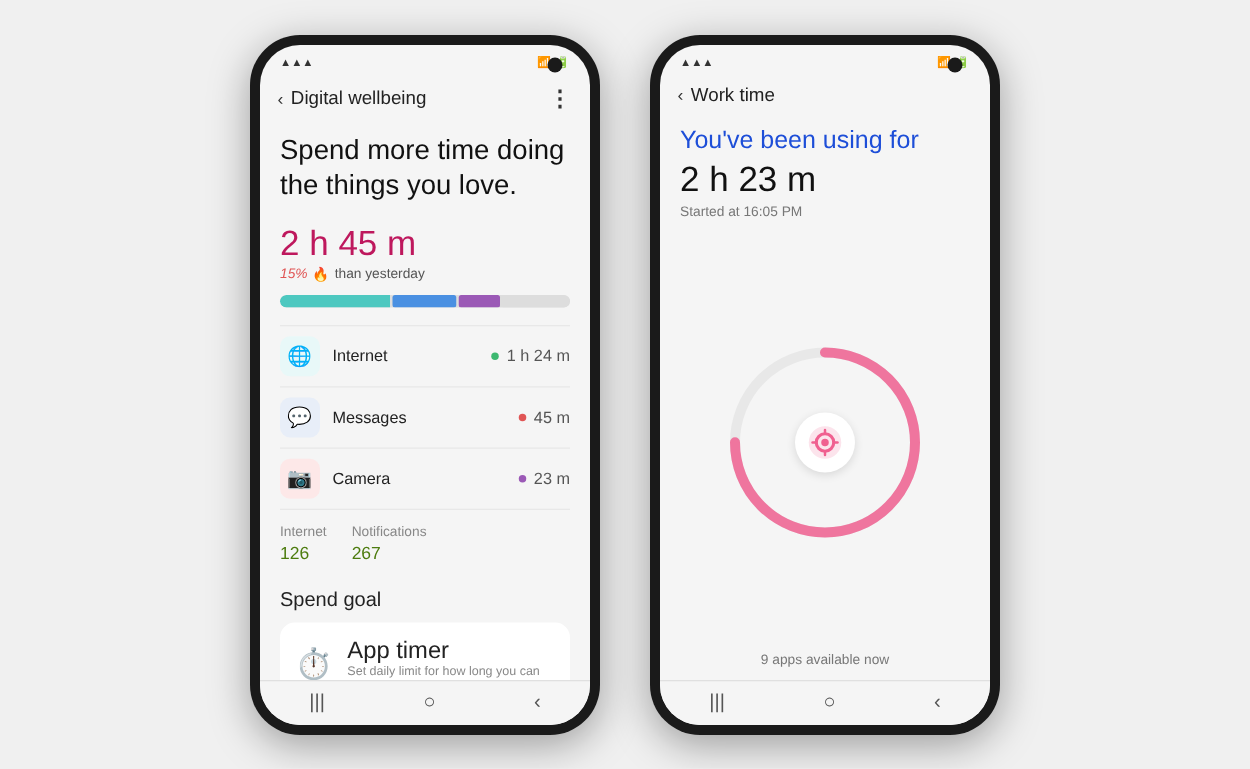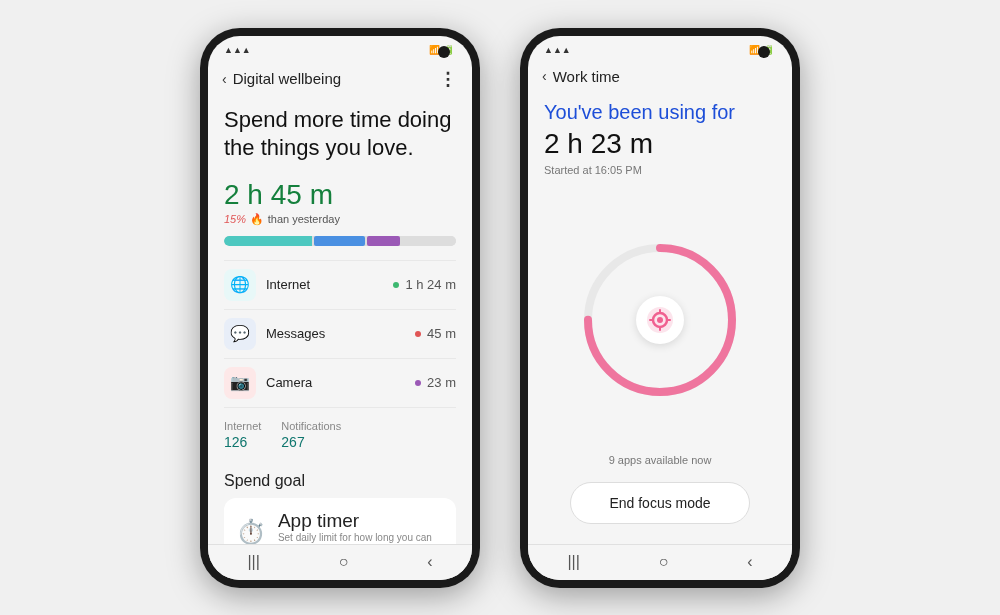"2 h 45 m" .time-big { color: #15803d -> #be185d }
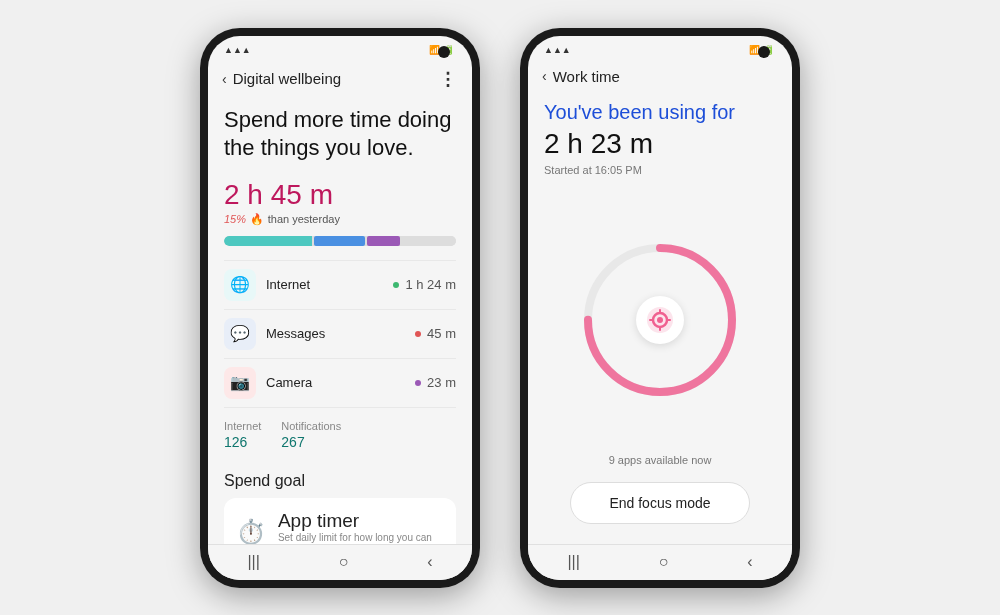"126" .stat-value { color: #0f766e -> #4d7c0f }
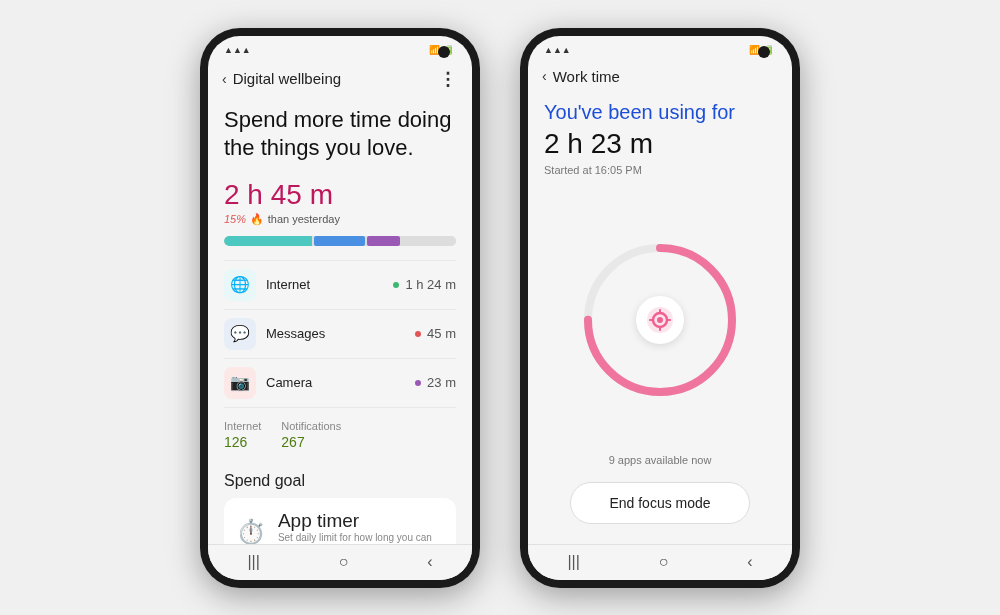"End focus mode" button.end-focus-btn { html: <button>End focus mode</button> -> none }
